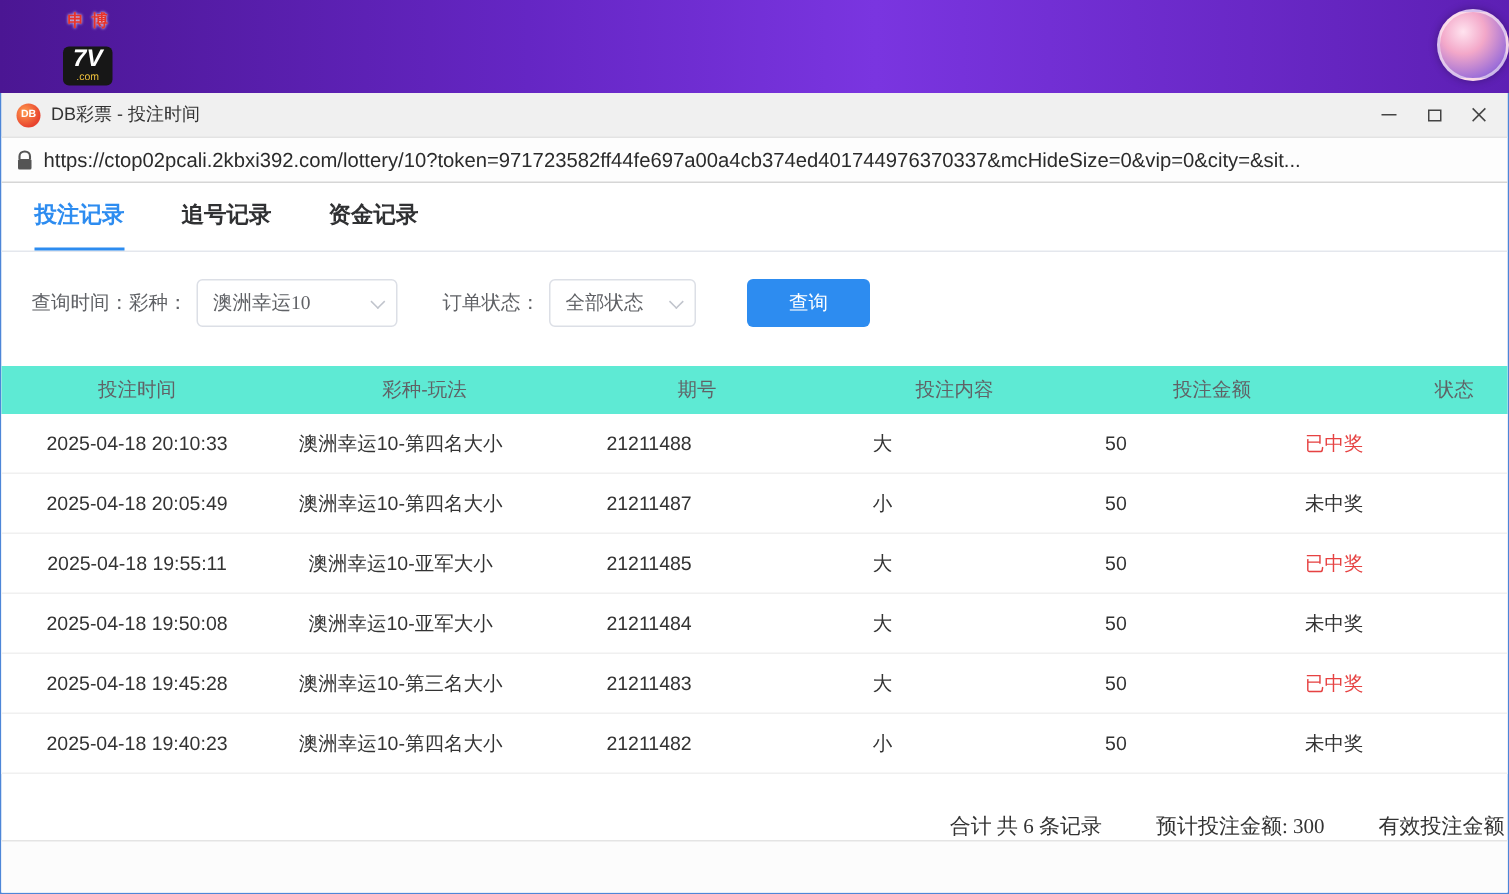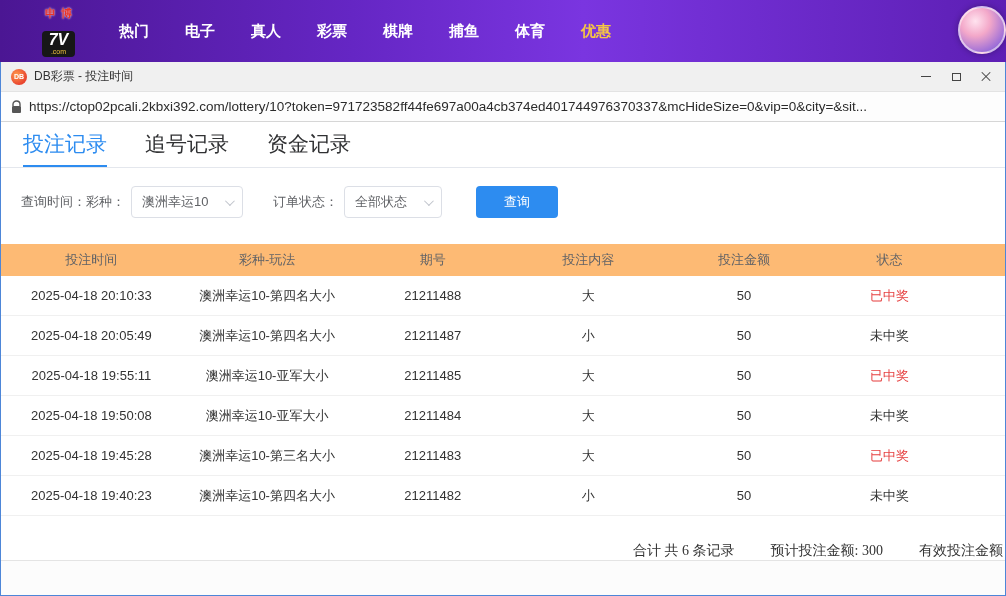"热门" nav.topnav { html: <nav> <span>热门</span> <span>电子</span> <span>真人</span> <span>彩票</span> <span>棋牌</span> <span>捕鱼</span> <span>体育</span> <span>优惠</span> </nav> -> none }
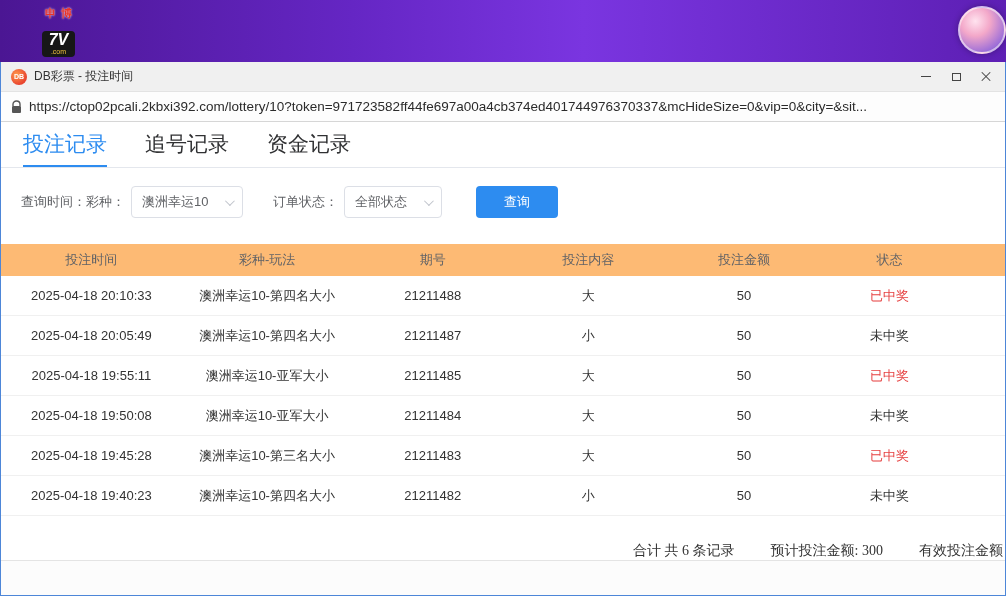"投注记录" .tab { font-size: 21px -> 15px; font-weight: none -> bold }
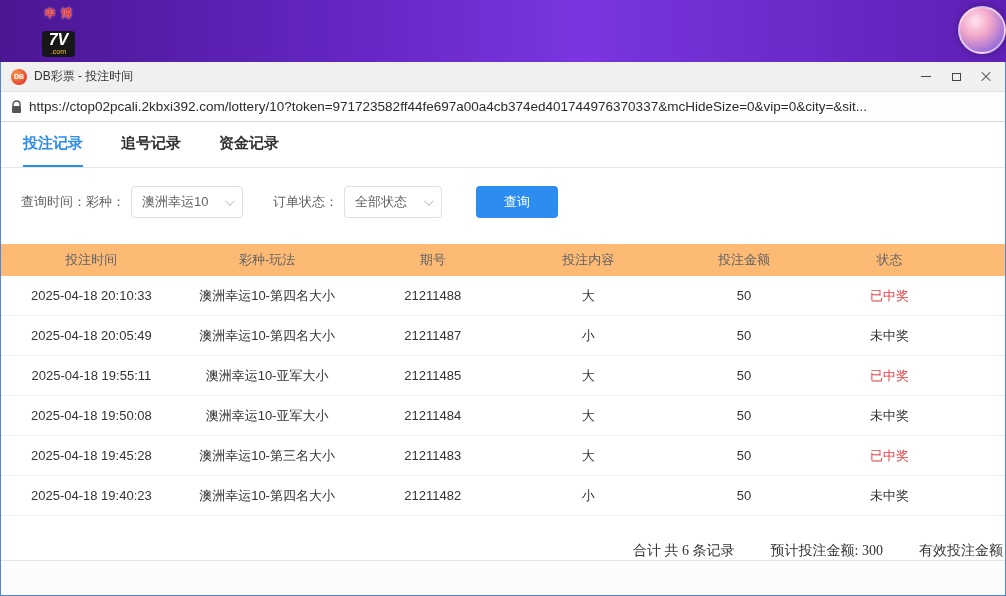"澳洲幸运10" .select.lottery { font-family: none -> Liberation Serif, serif; width: 112px -> 134px }
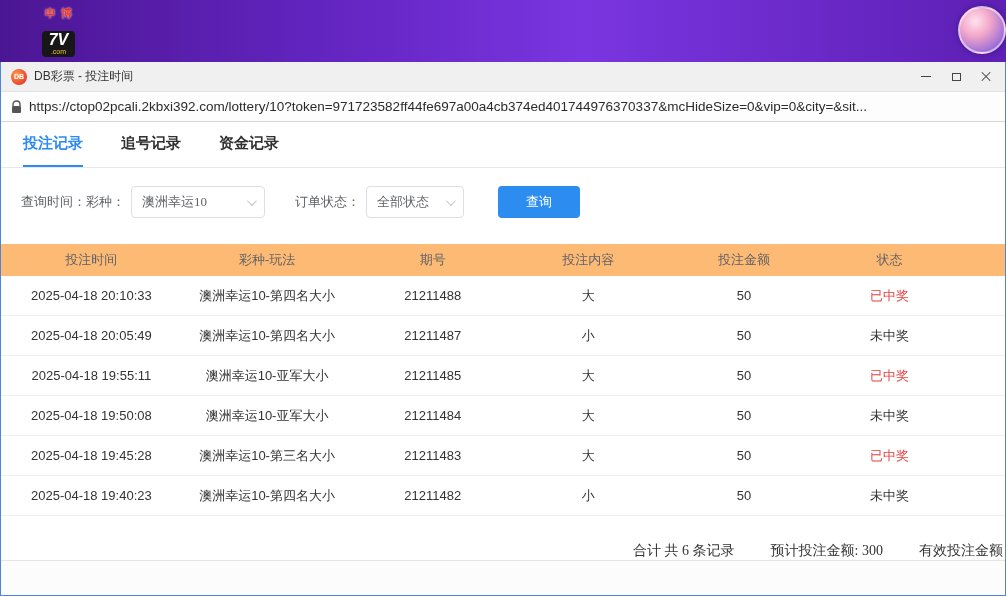"投注时间" .thead { background: #fdba74 -> #5eead4; gap: none -> 16px }
